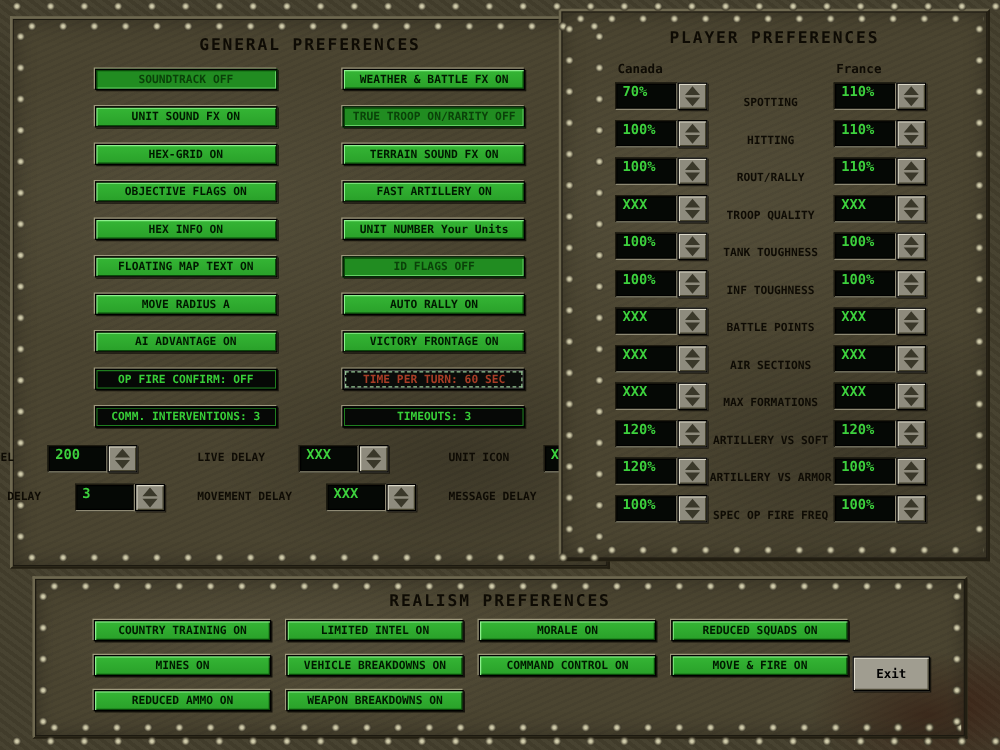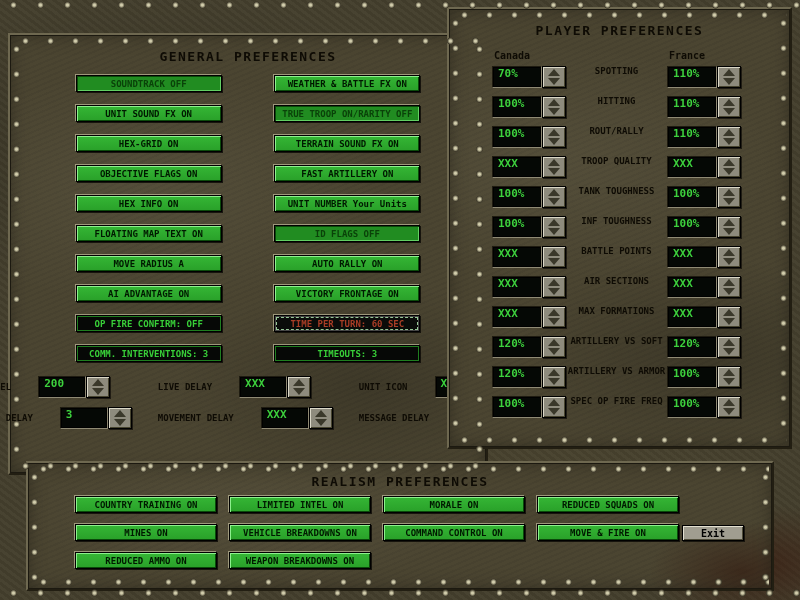"GENERAL PREFERENCES" #general-panel { margin-top: 20px -> none }
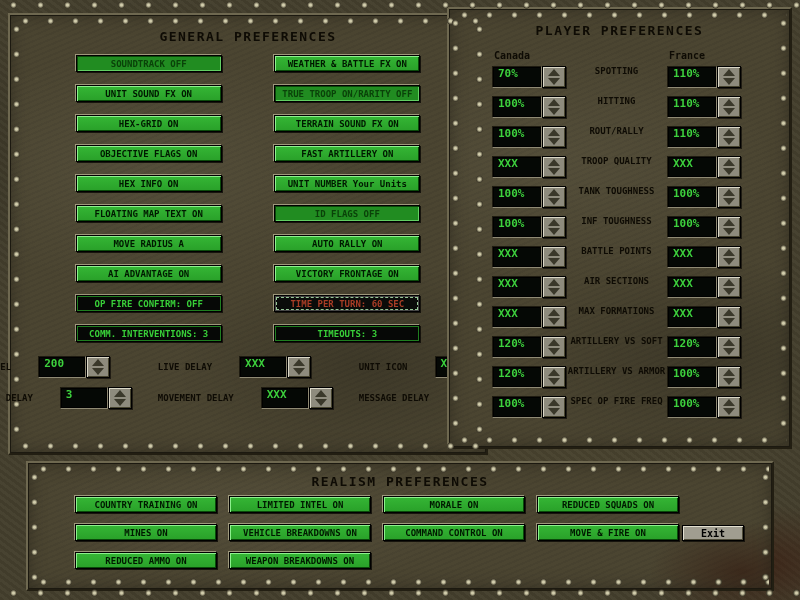"70%" .prow { align-items: flex-start -> flex-end }
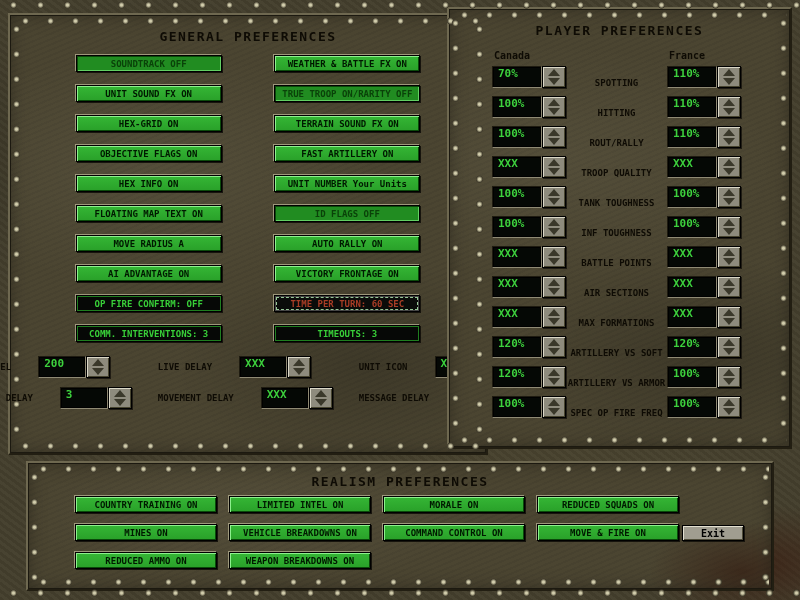"Exit" .exit-btn { height: 16px -> 28px }
